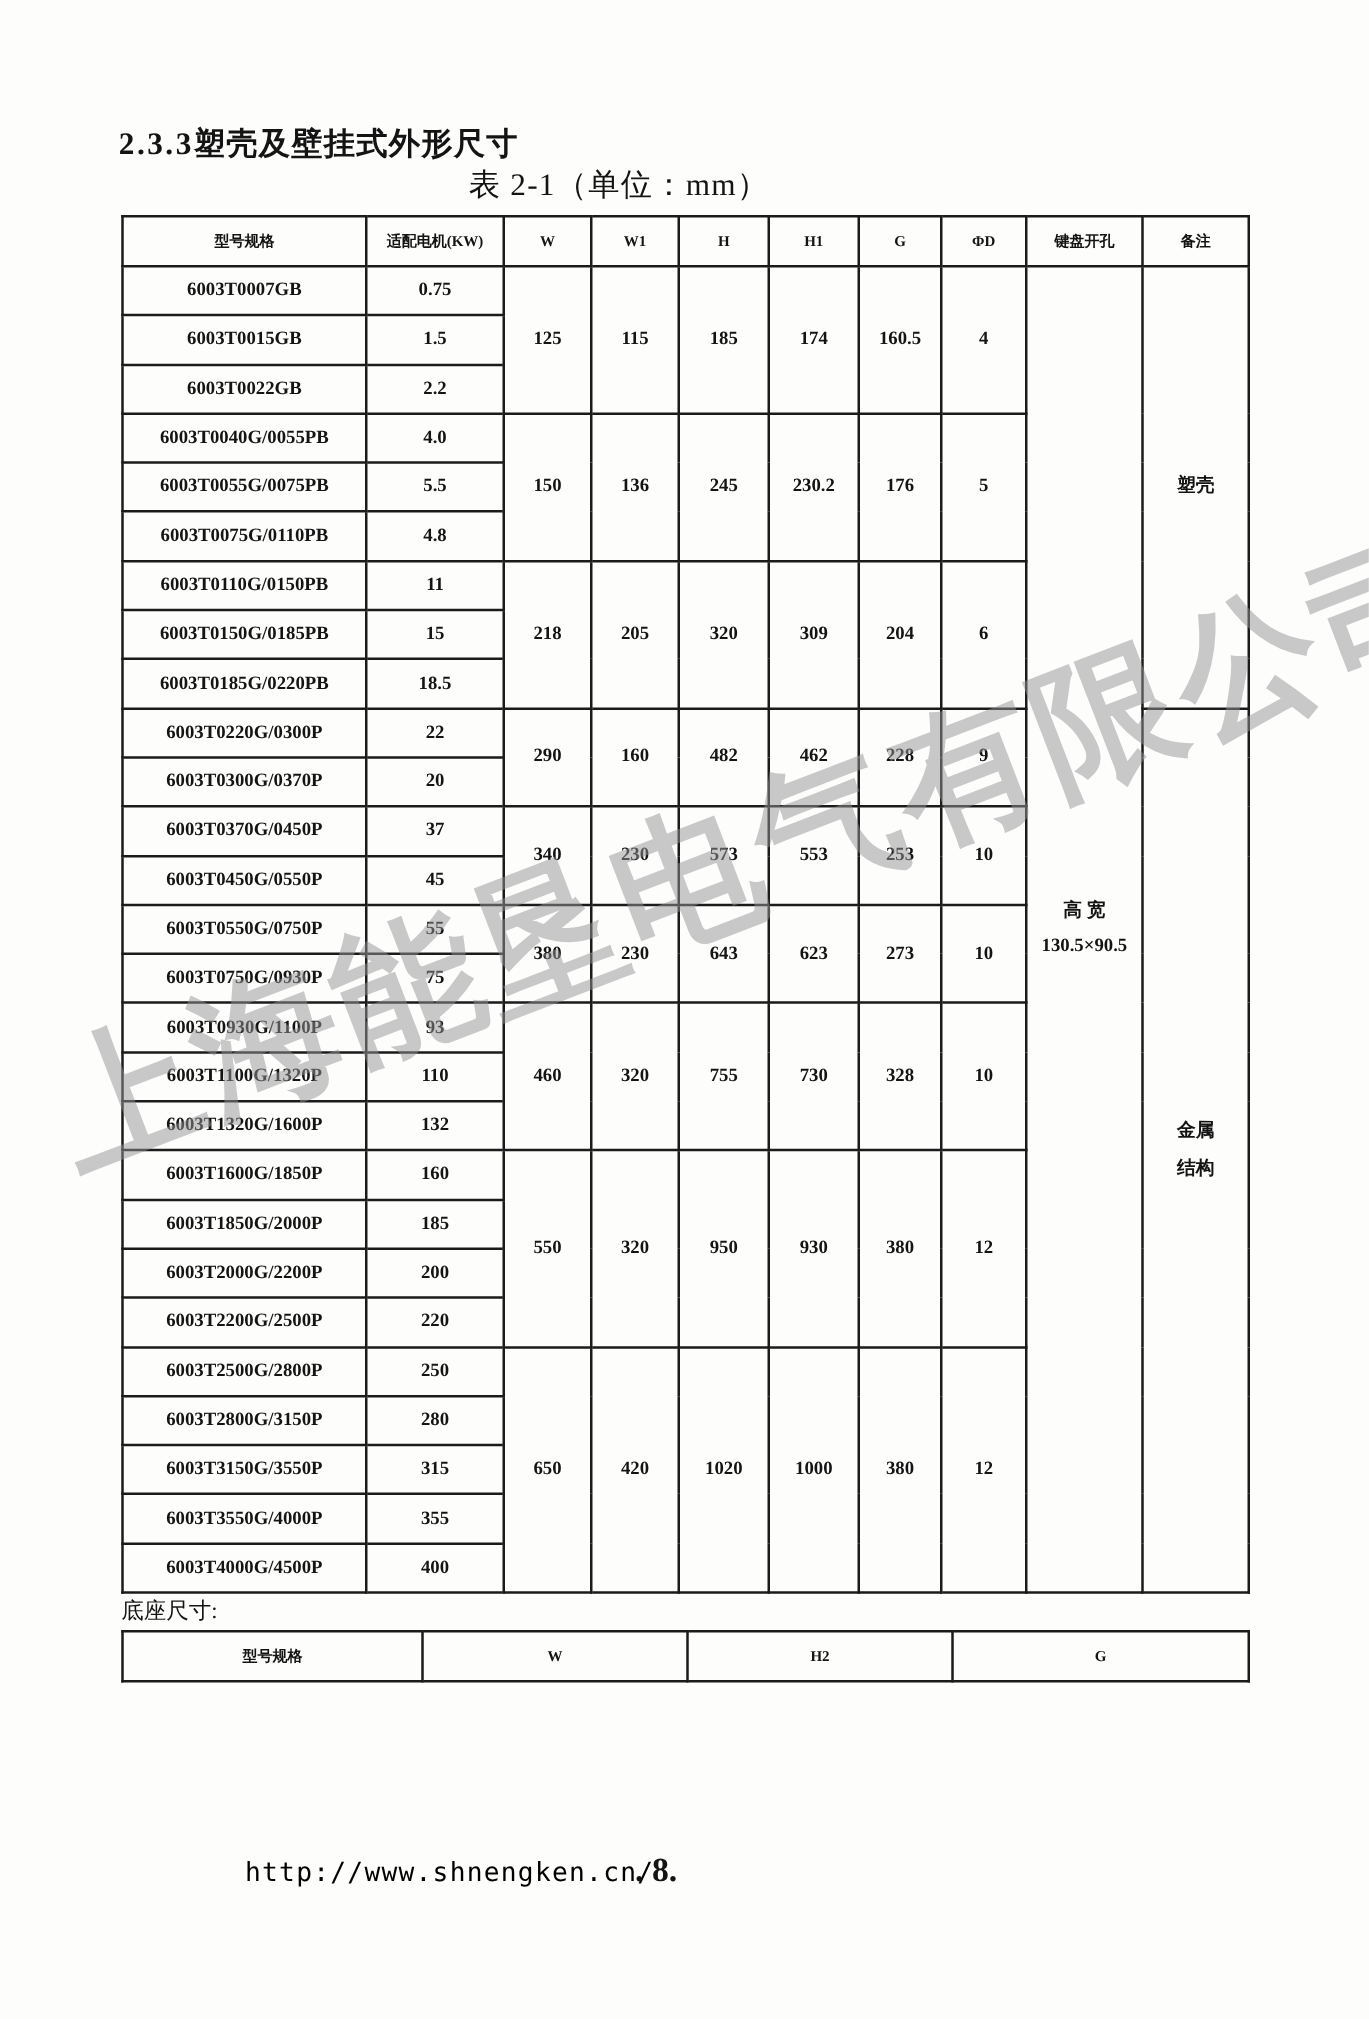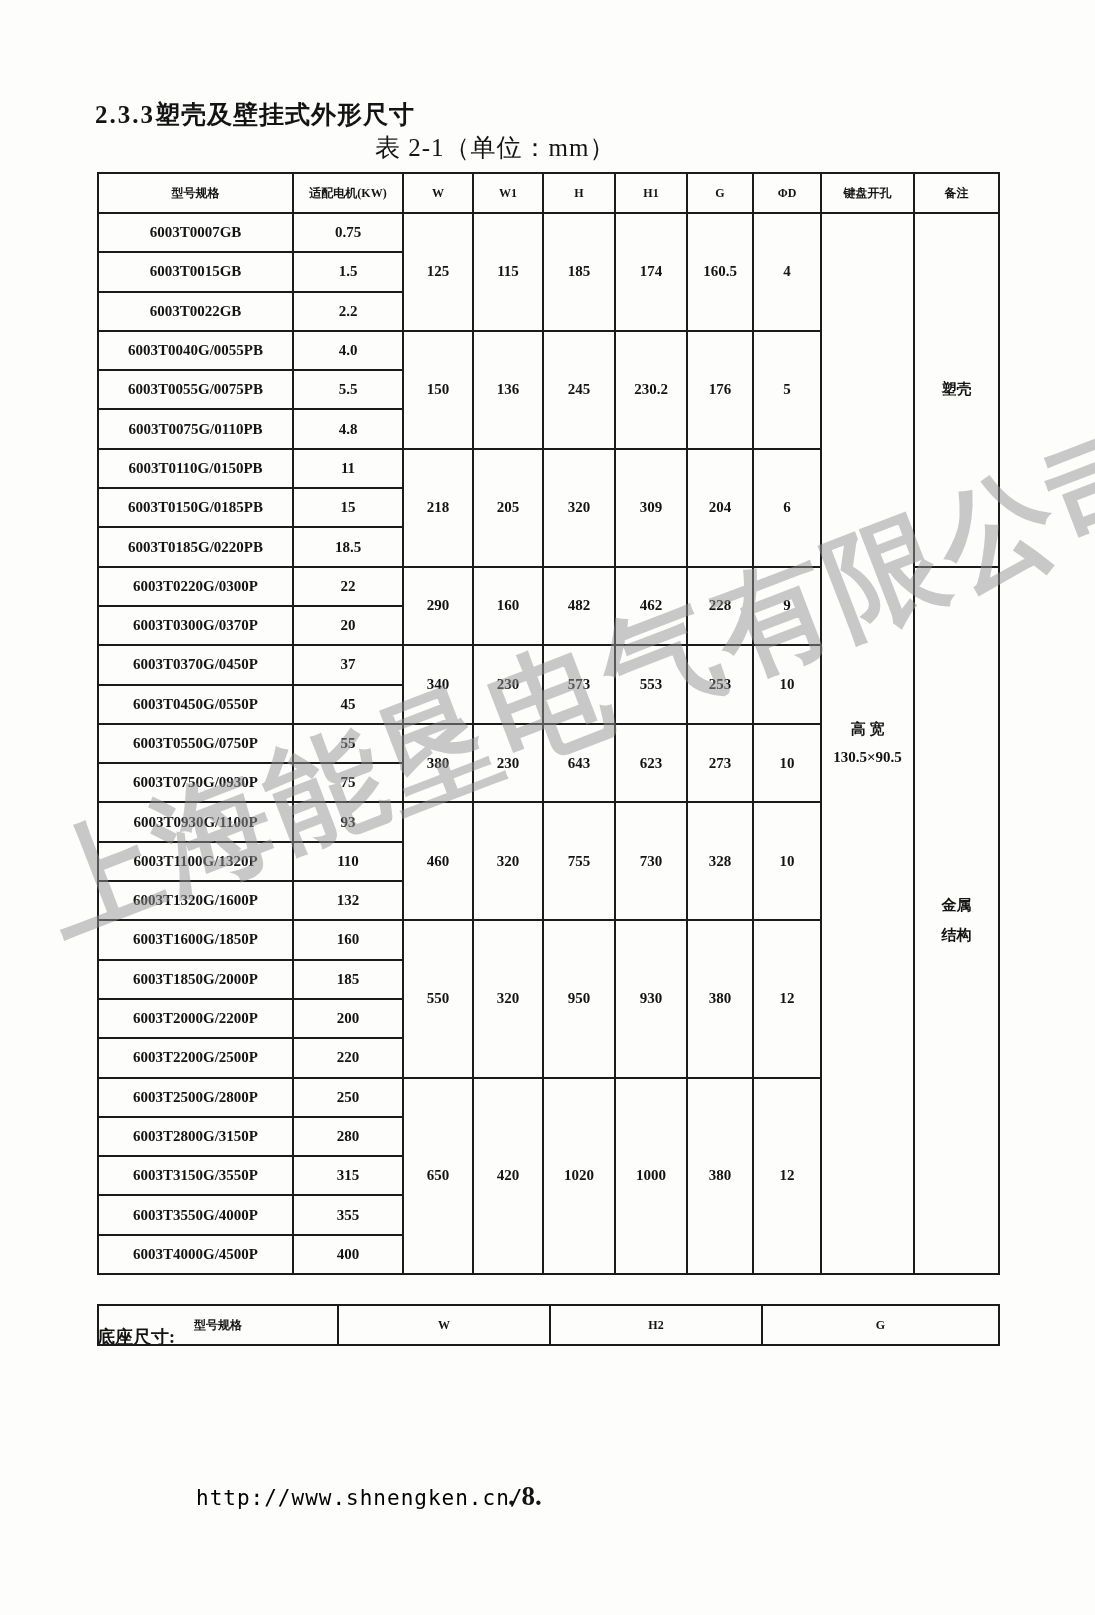"底座尺寸:" .base-label { font-weight: bold -> normal; top: 1325px -> 1276px }
